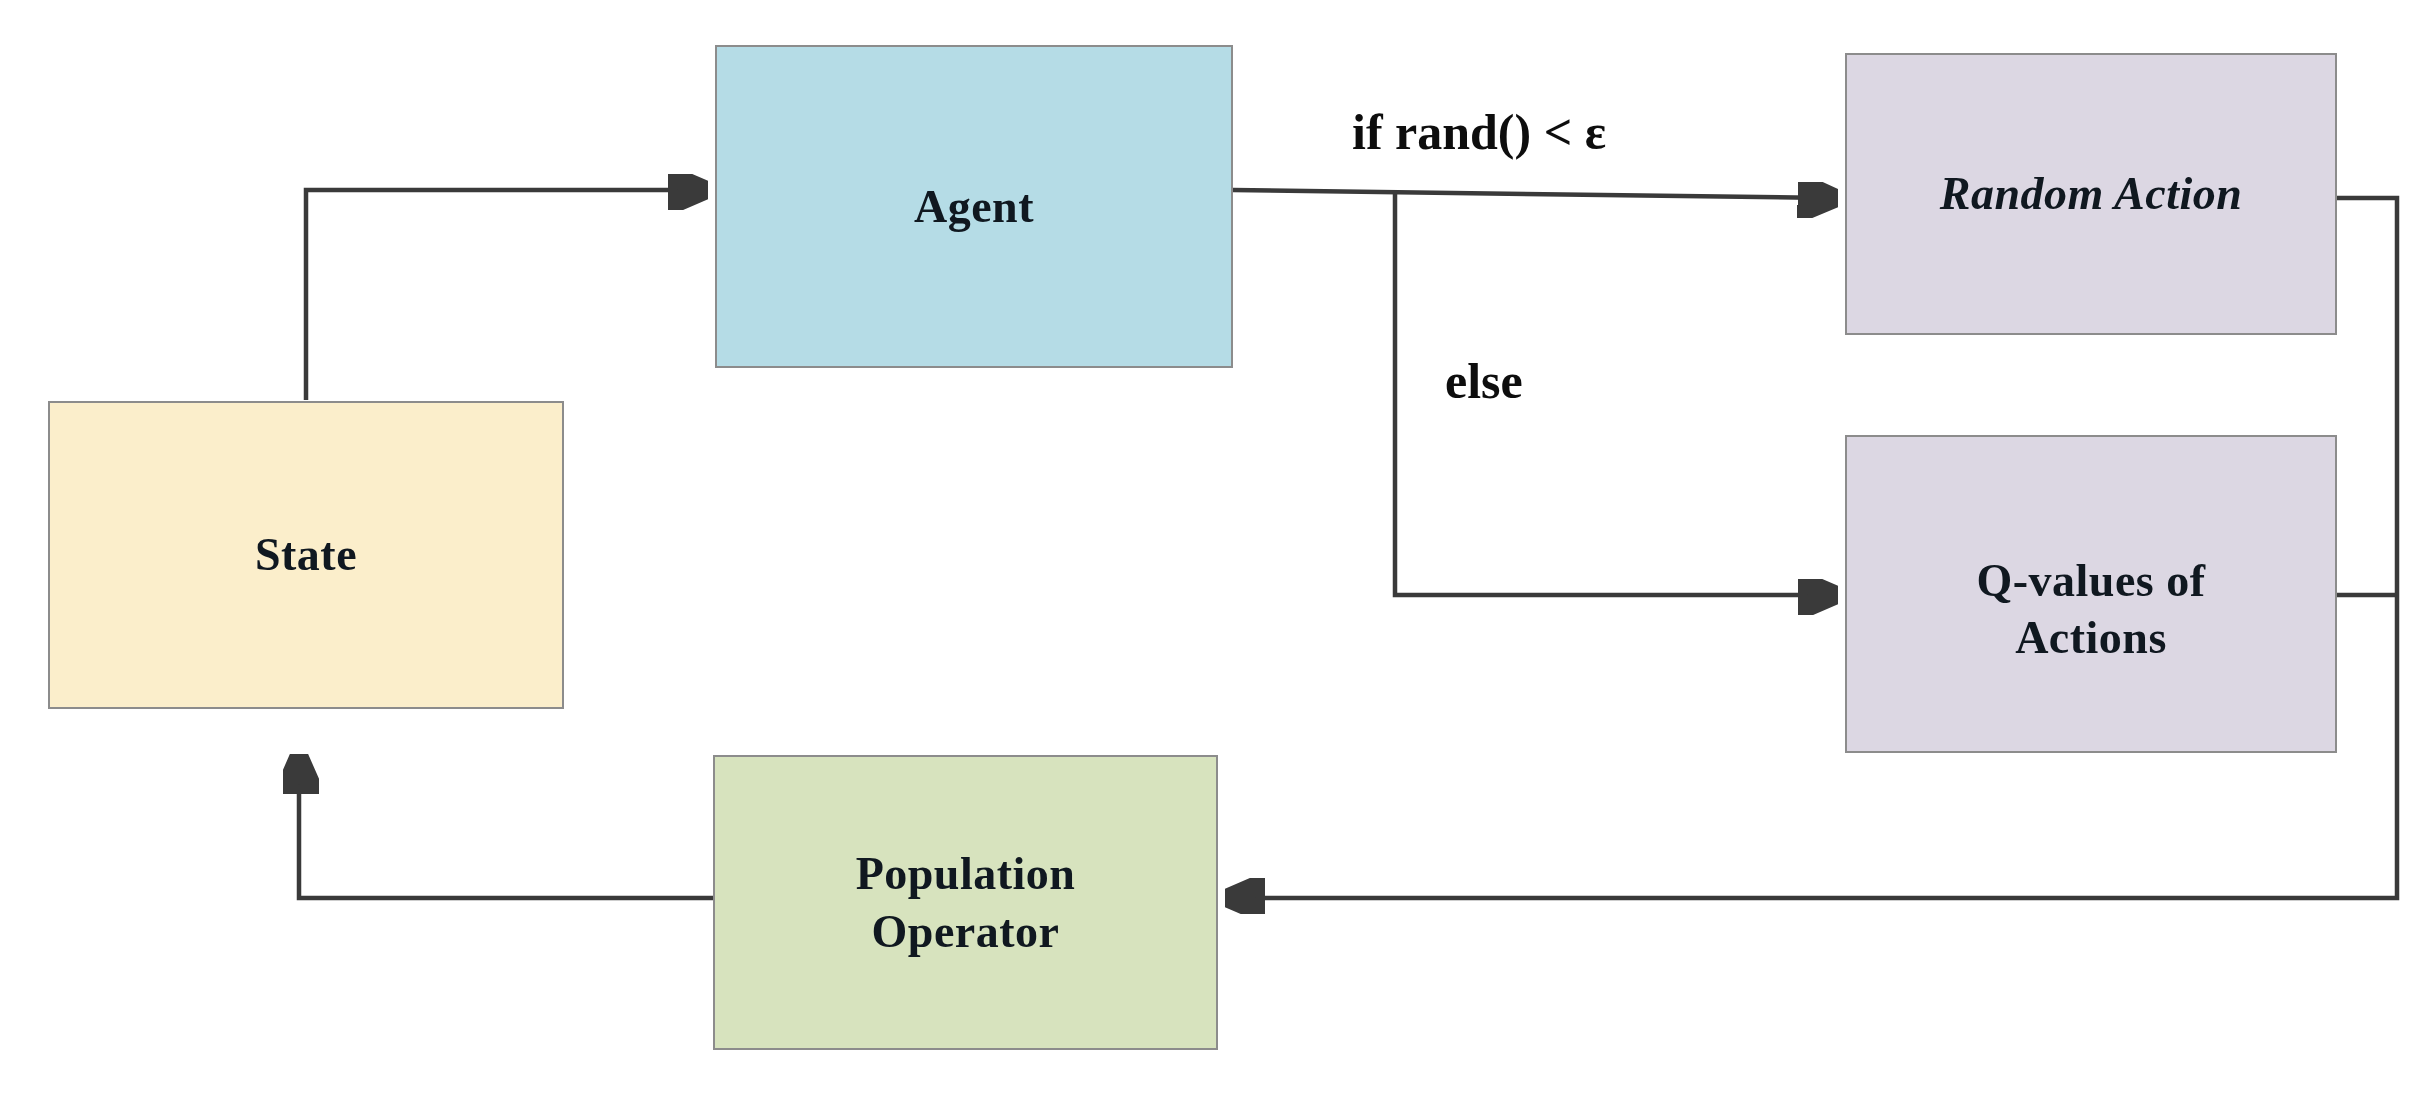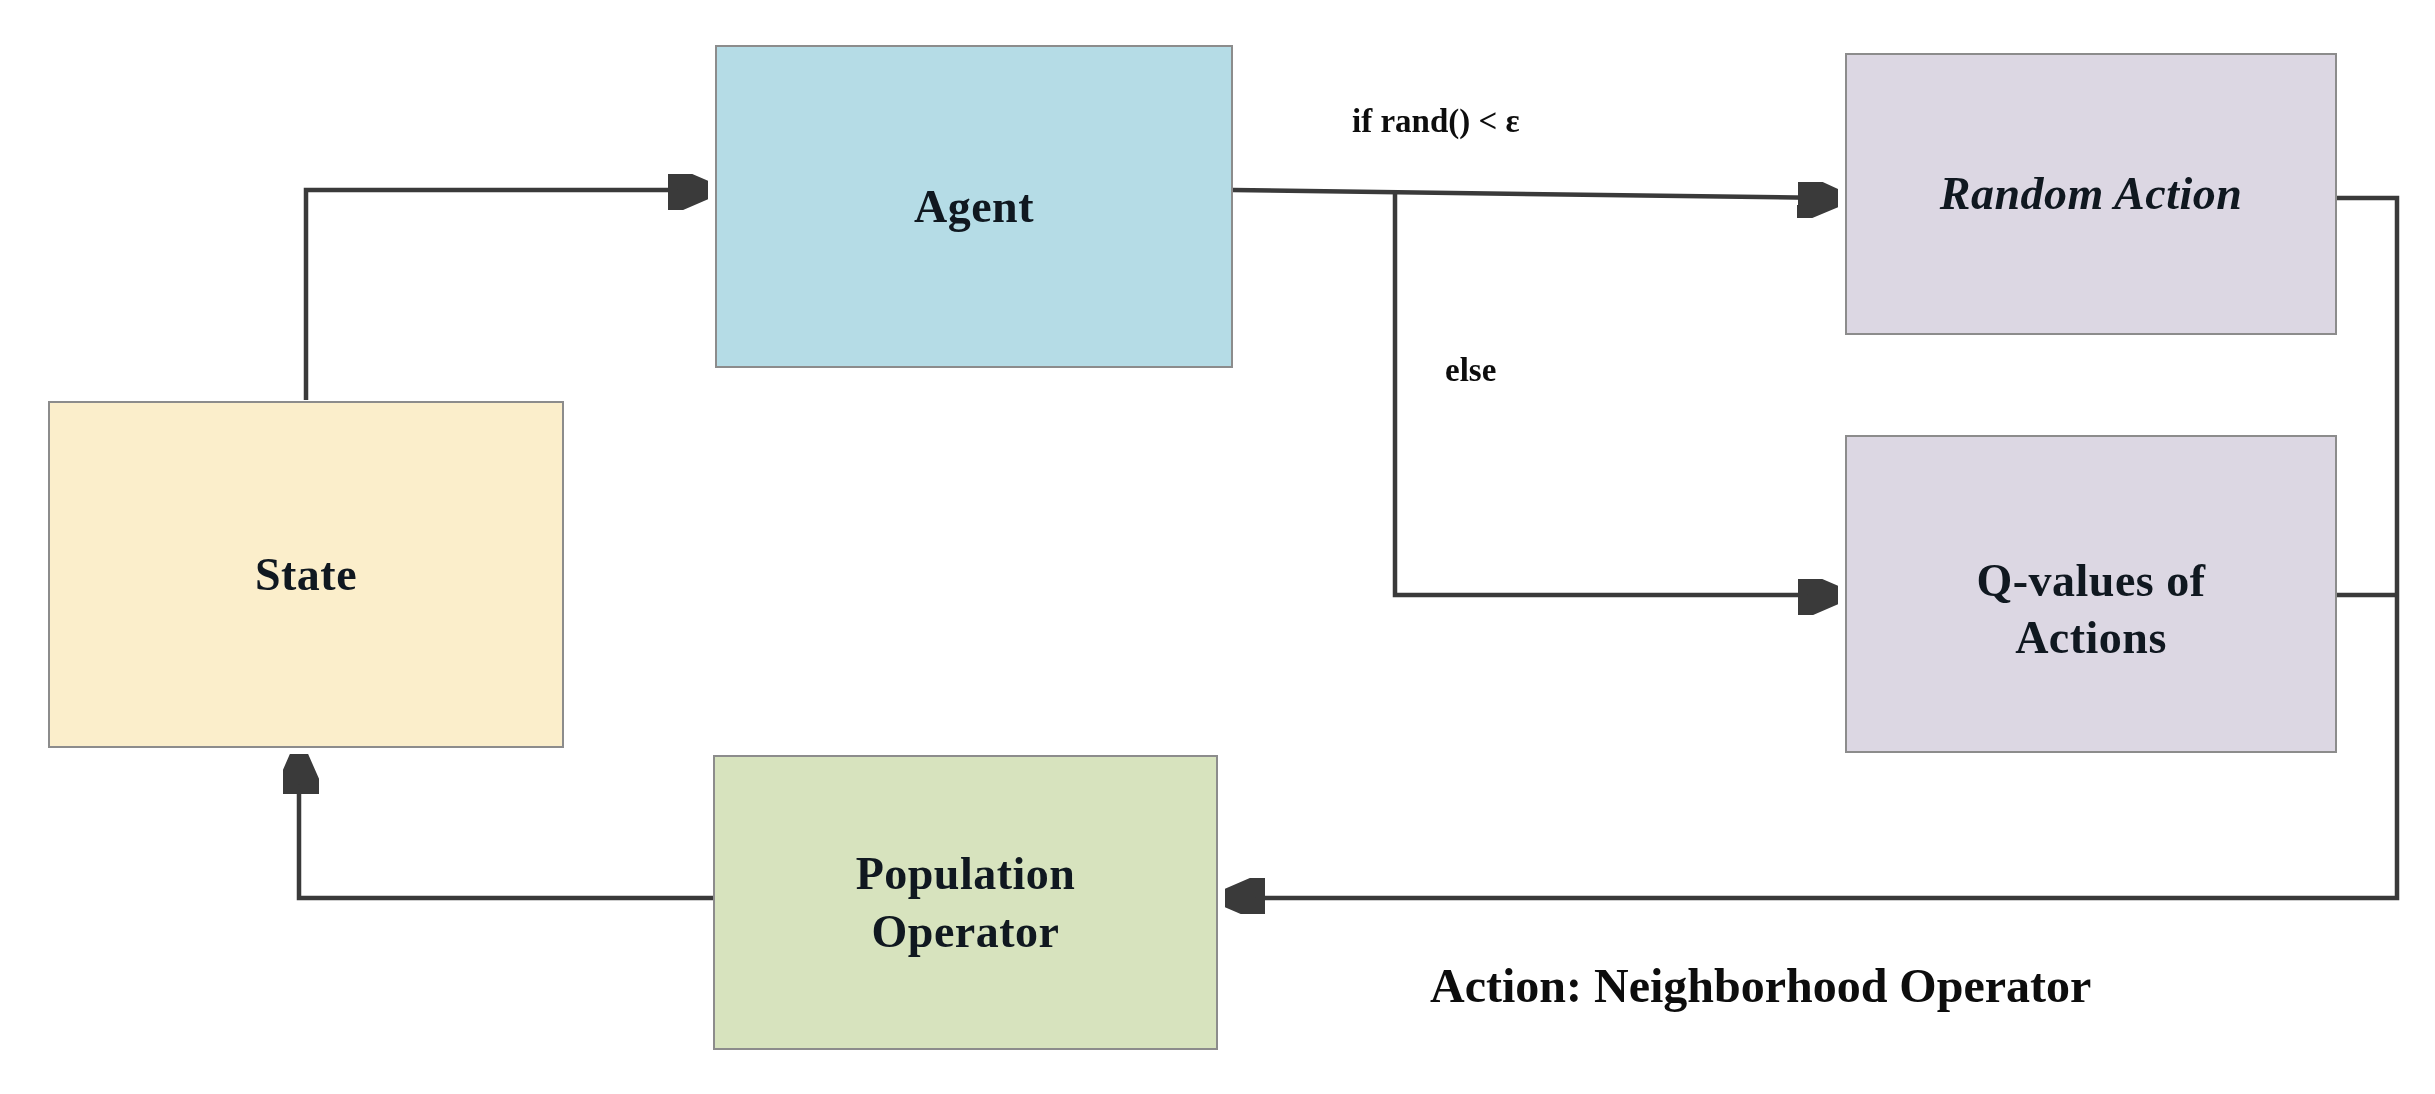"if rand() < ε" .edge-label { font-size: 33px -> 50px }
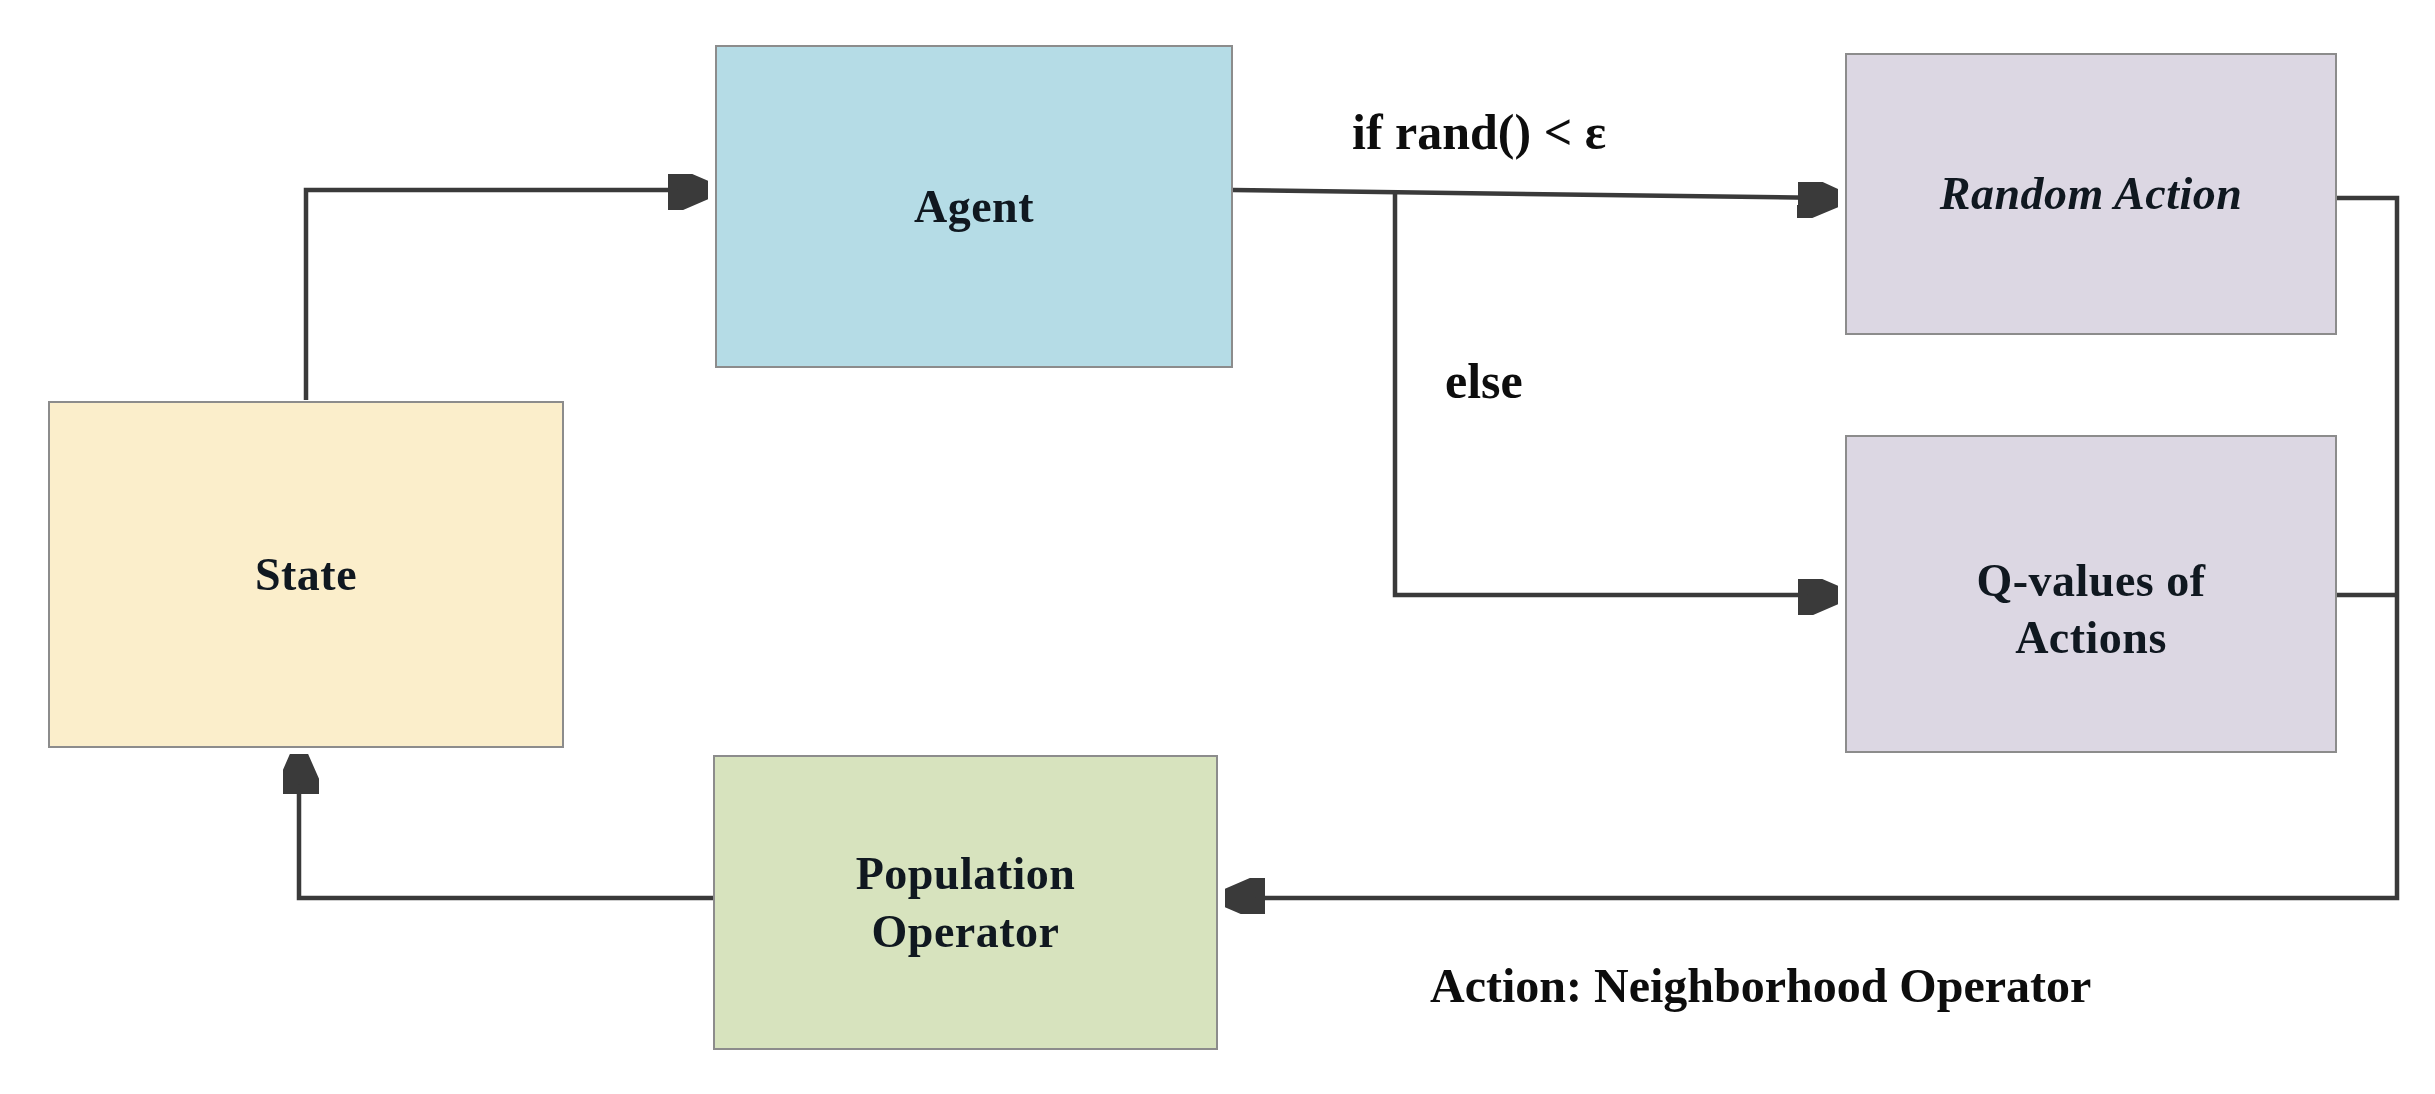"State" div.node { height: 347px -> 308px }
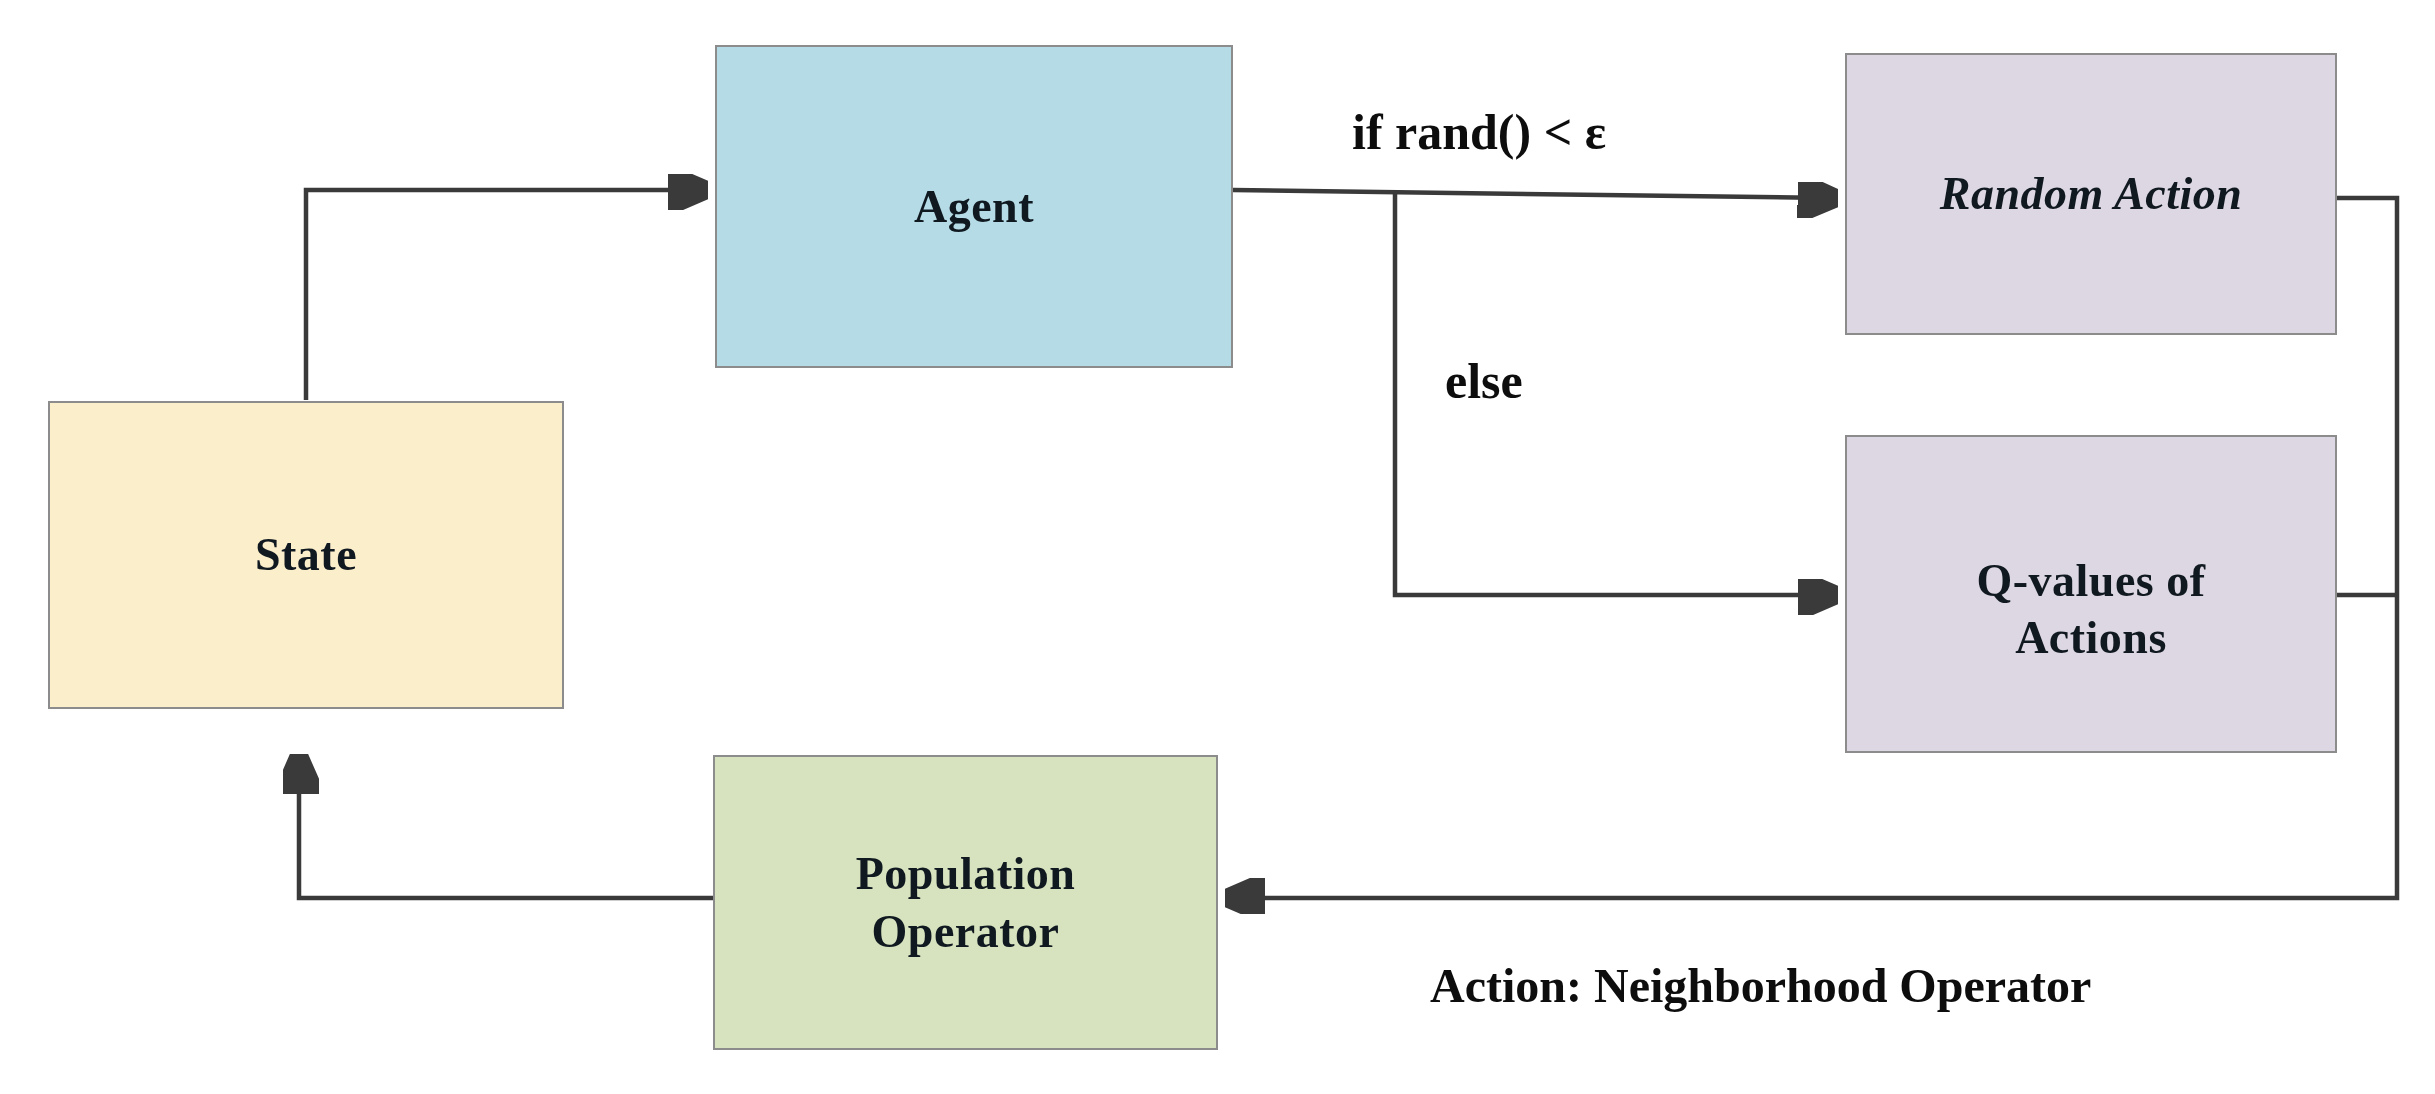"Action: Neighborhood Operator" div.annotation { html: <div>Action: Neighborhood Operator</div> -> none }
